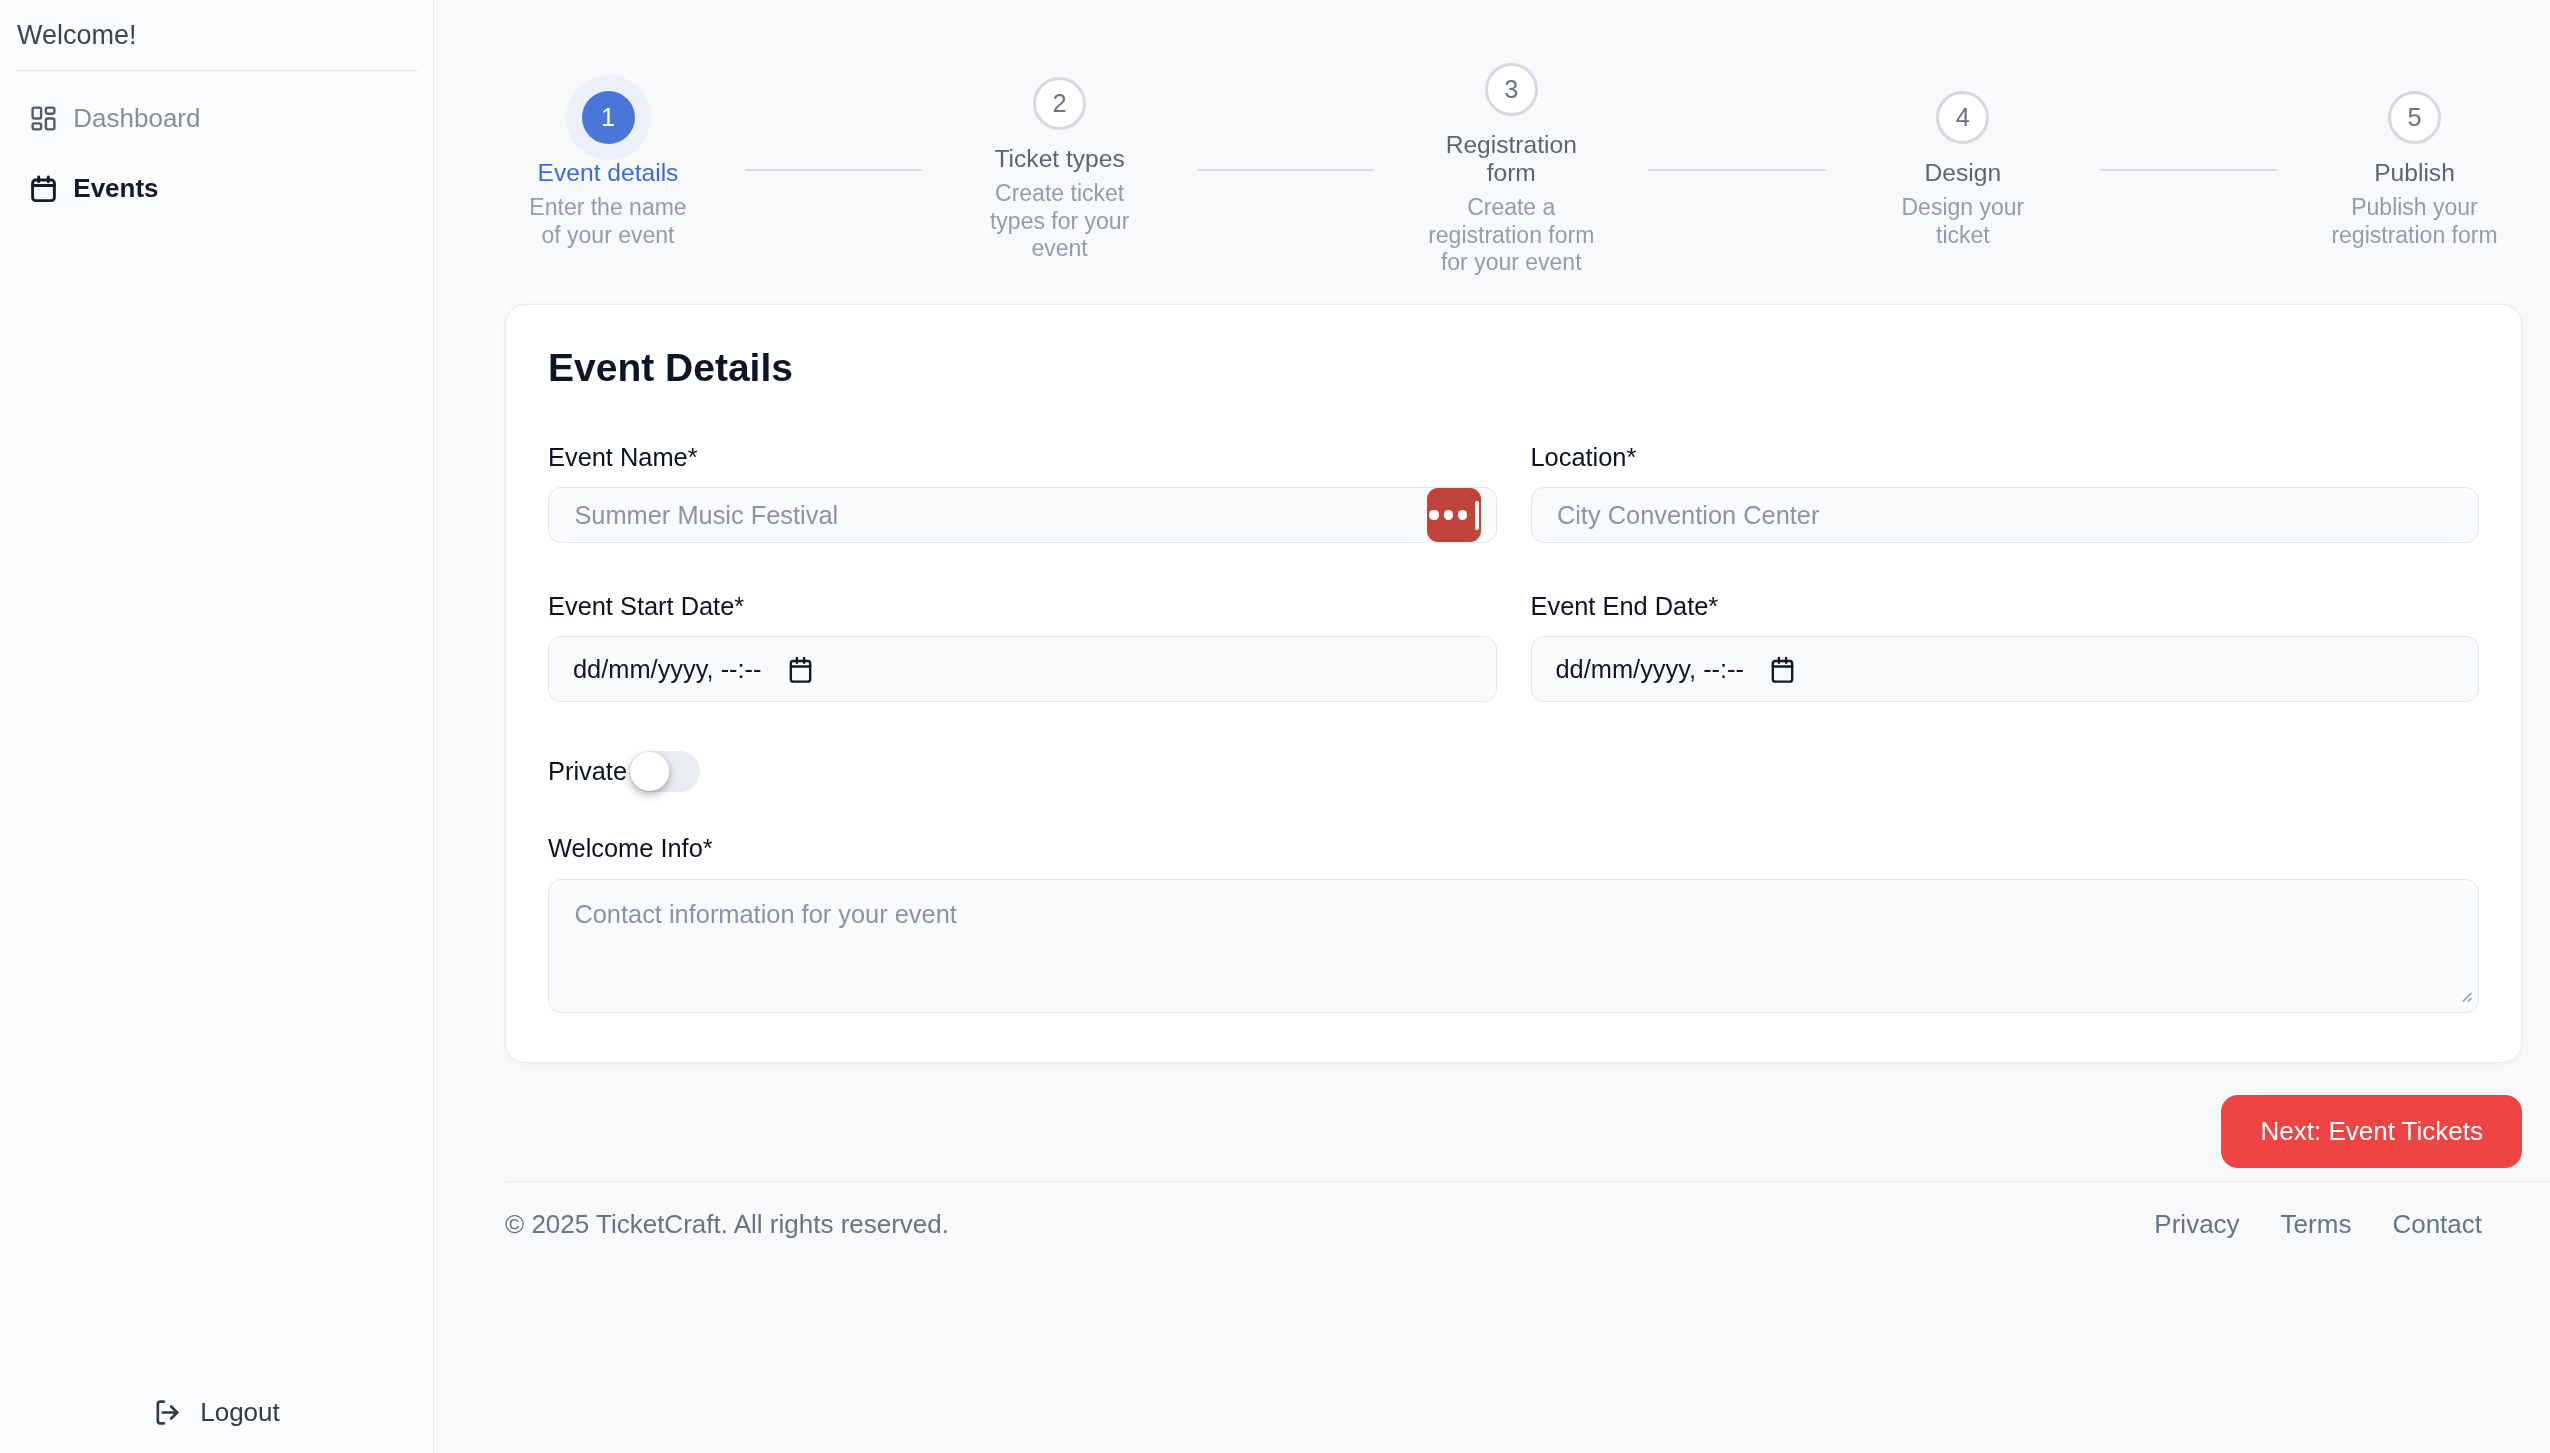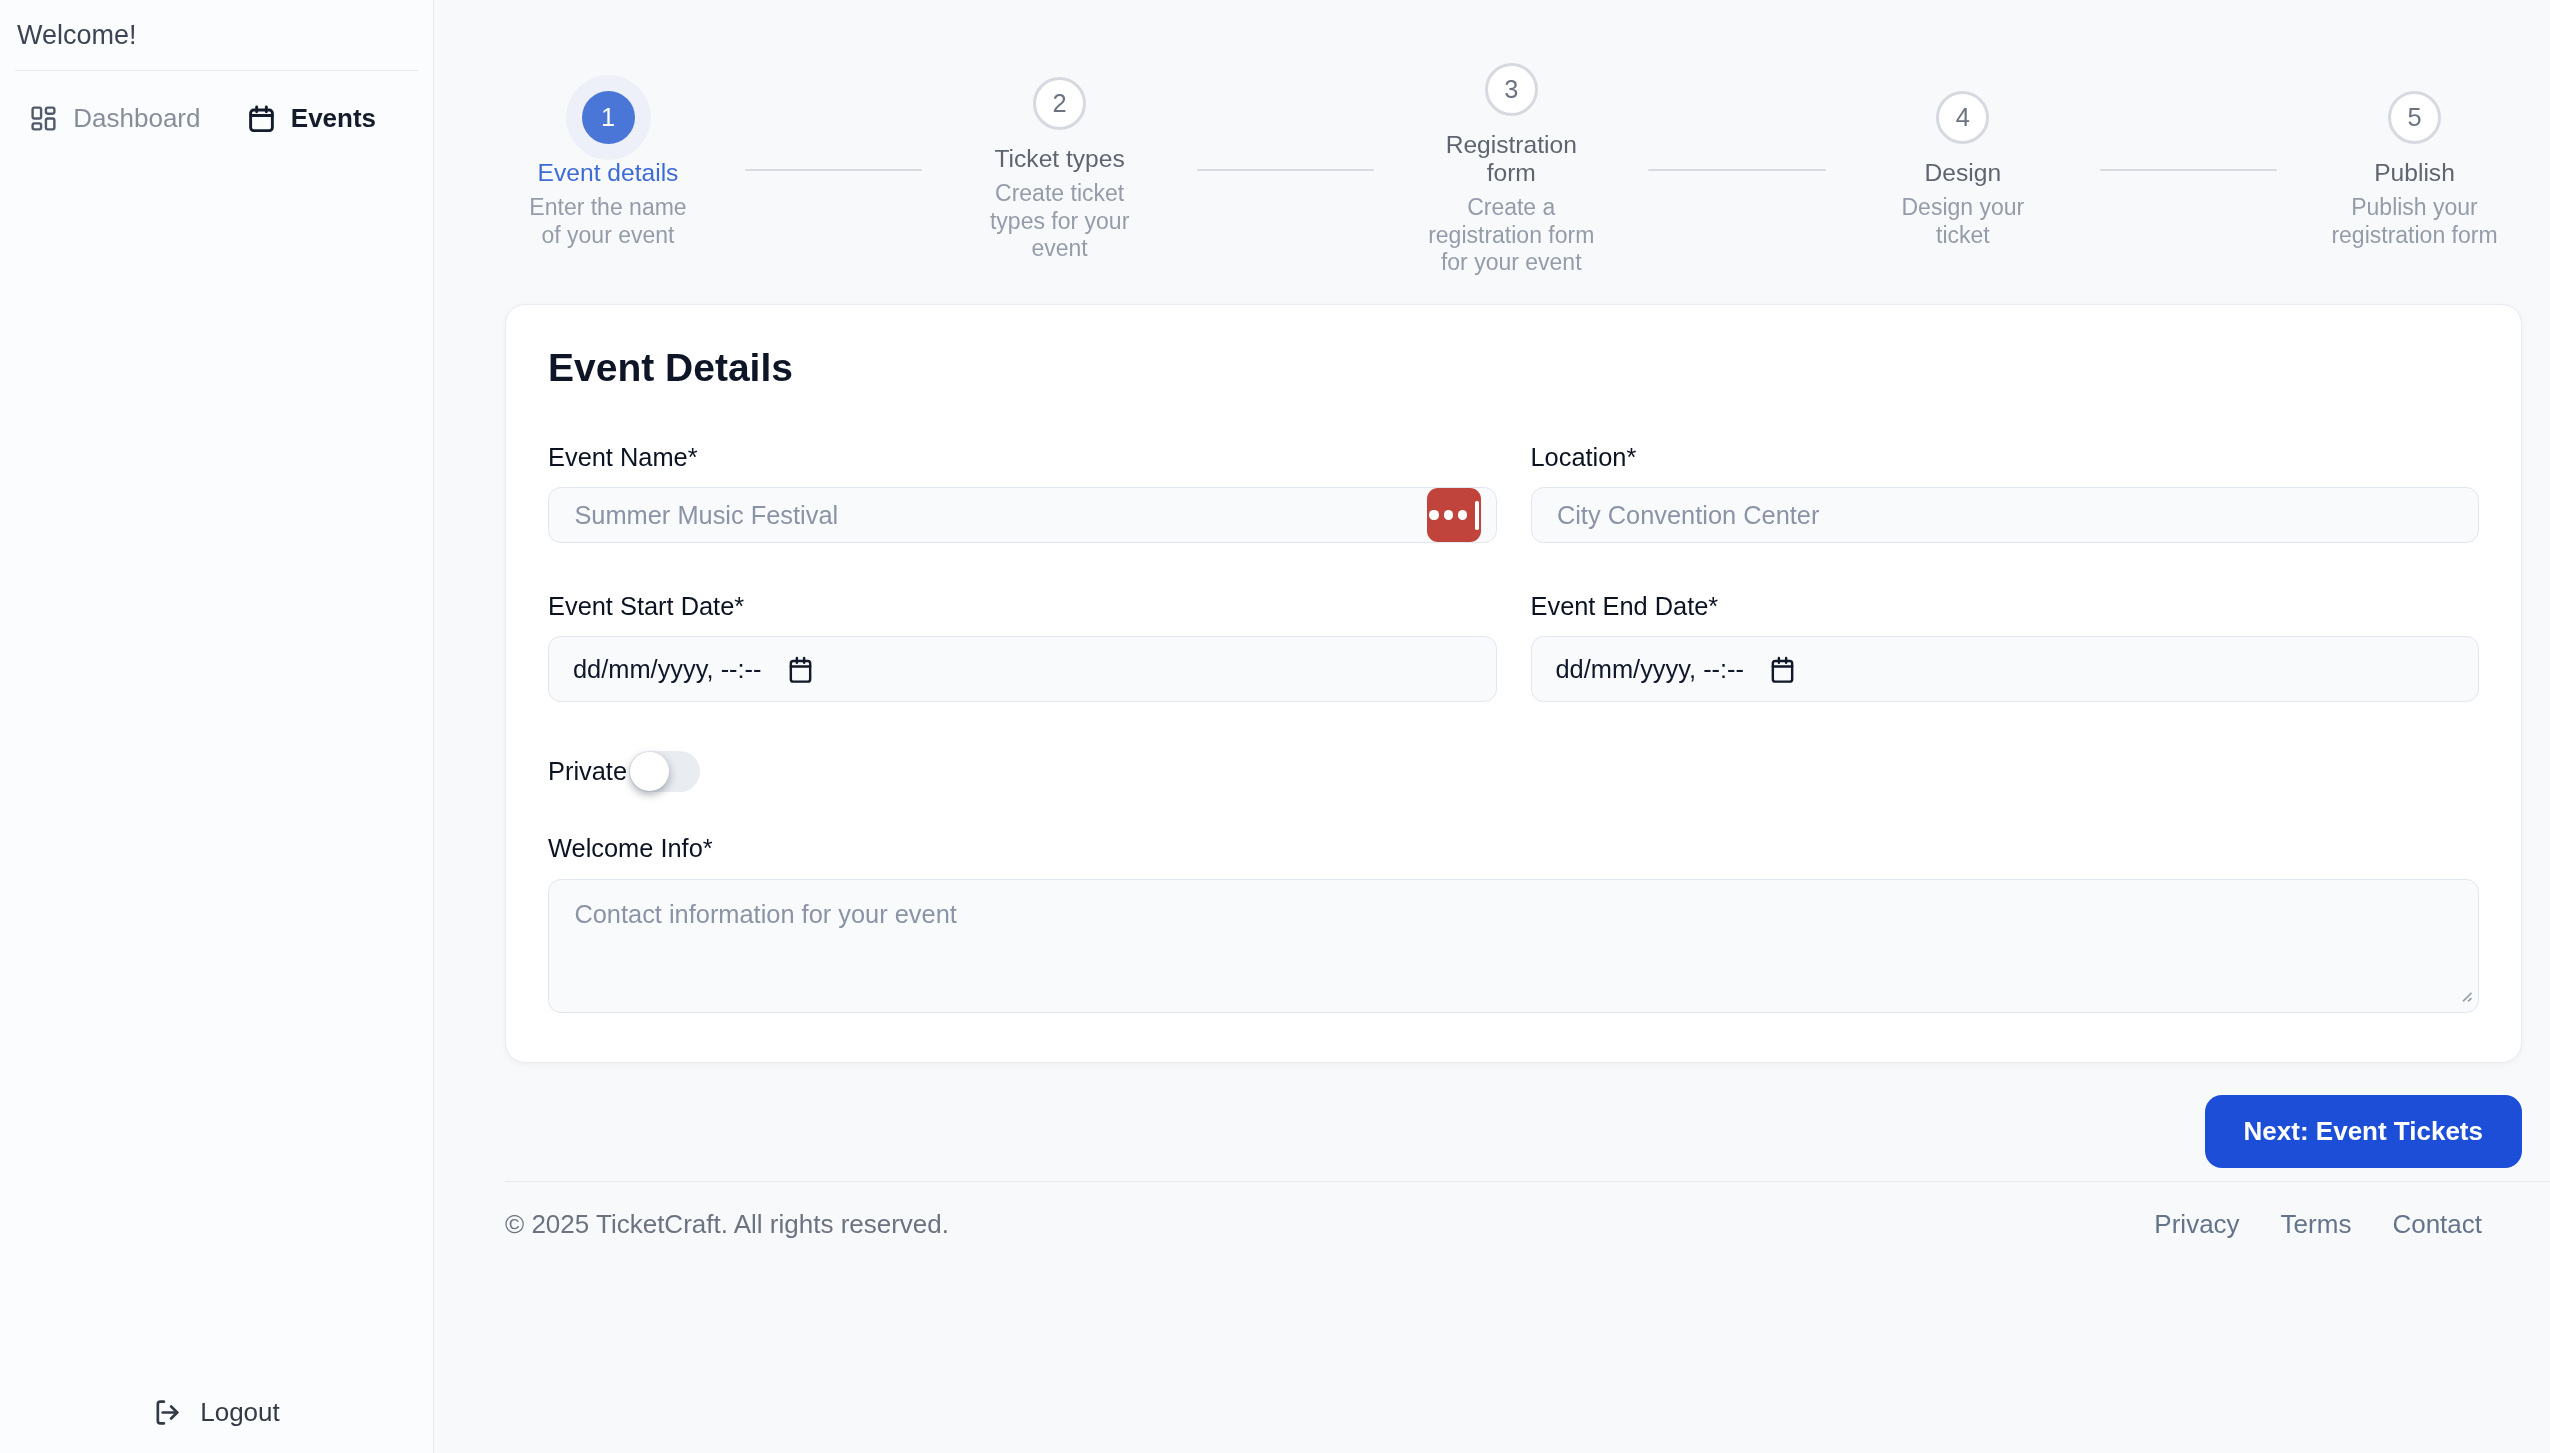"Dashboard" nav { flex-direction: row -> column }
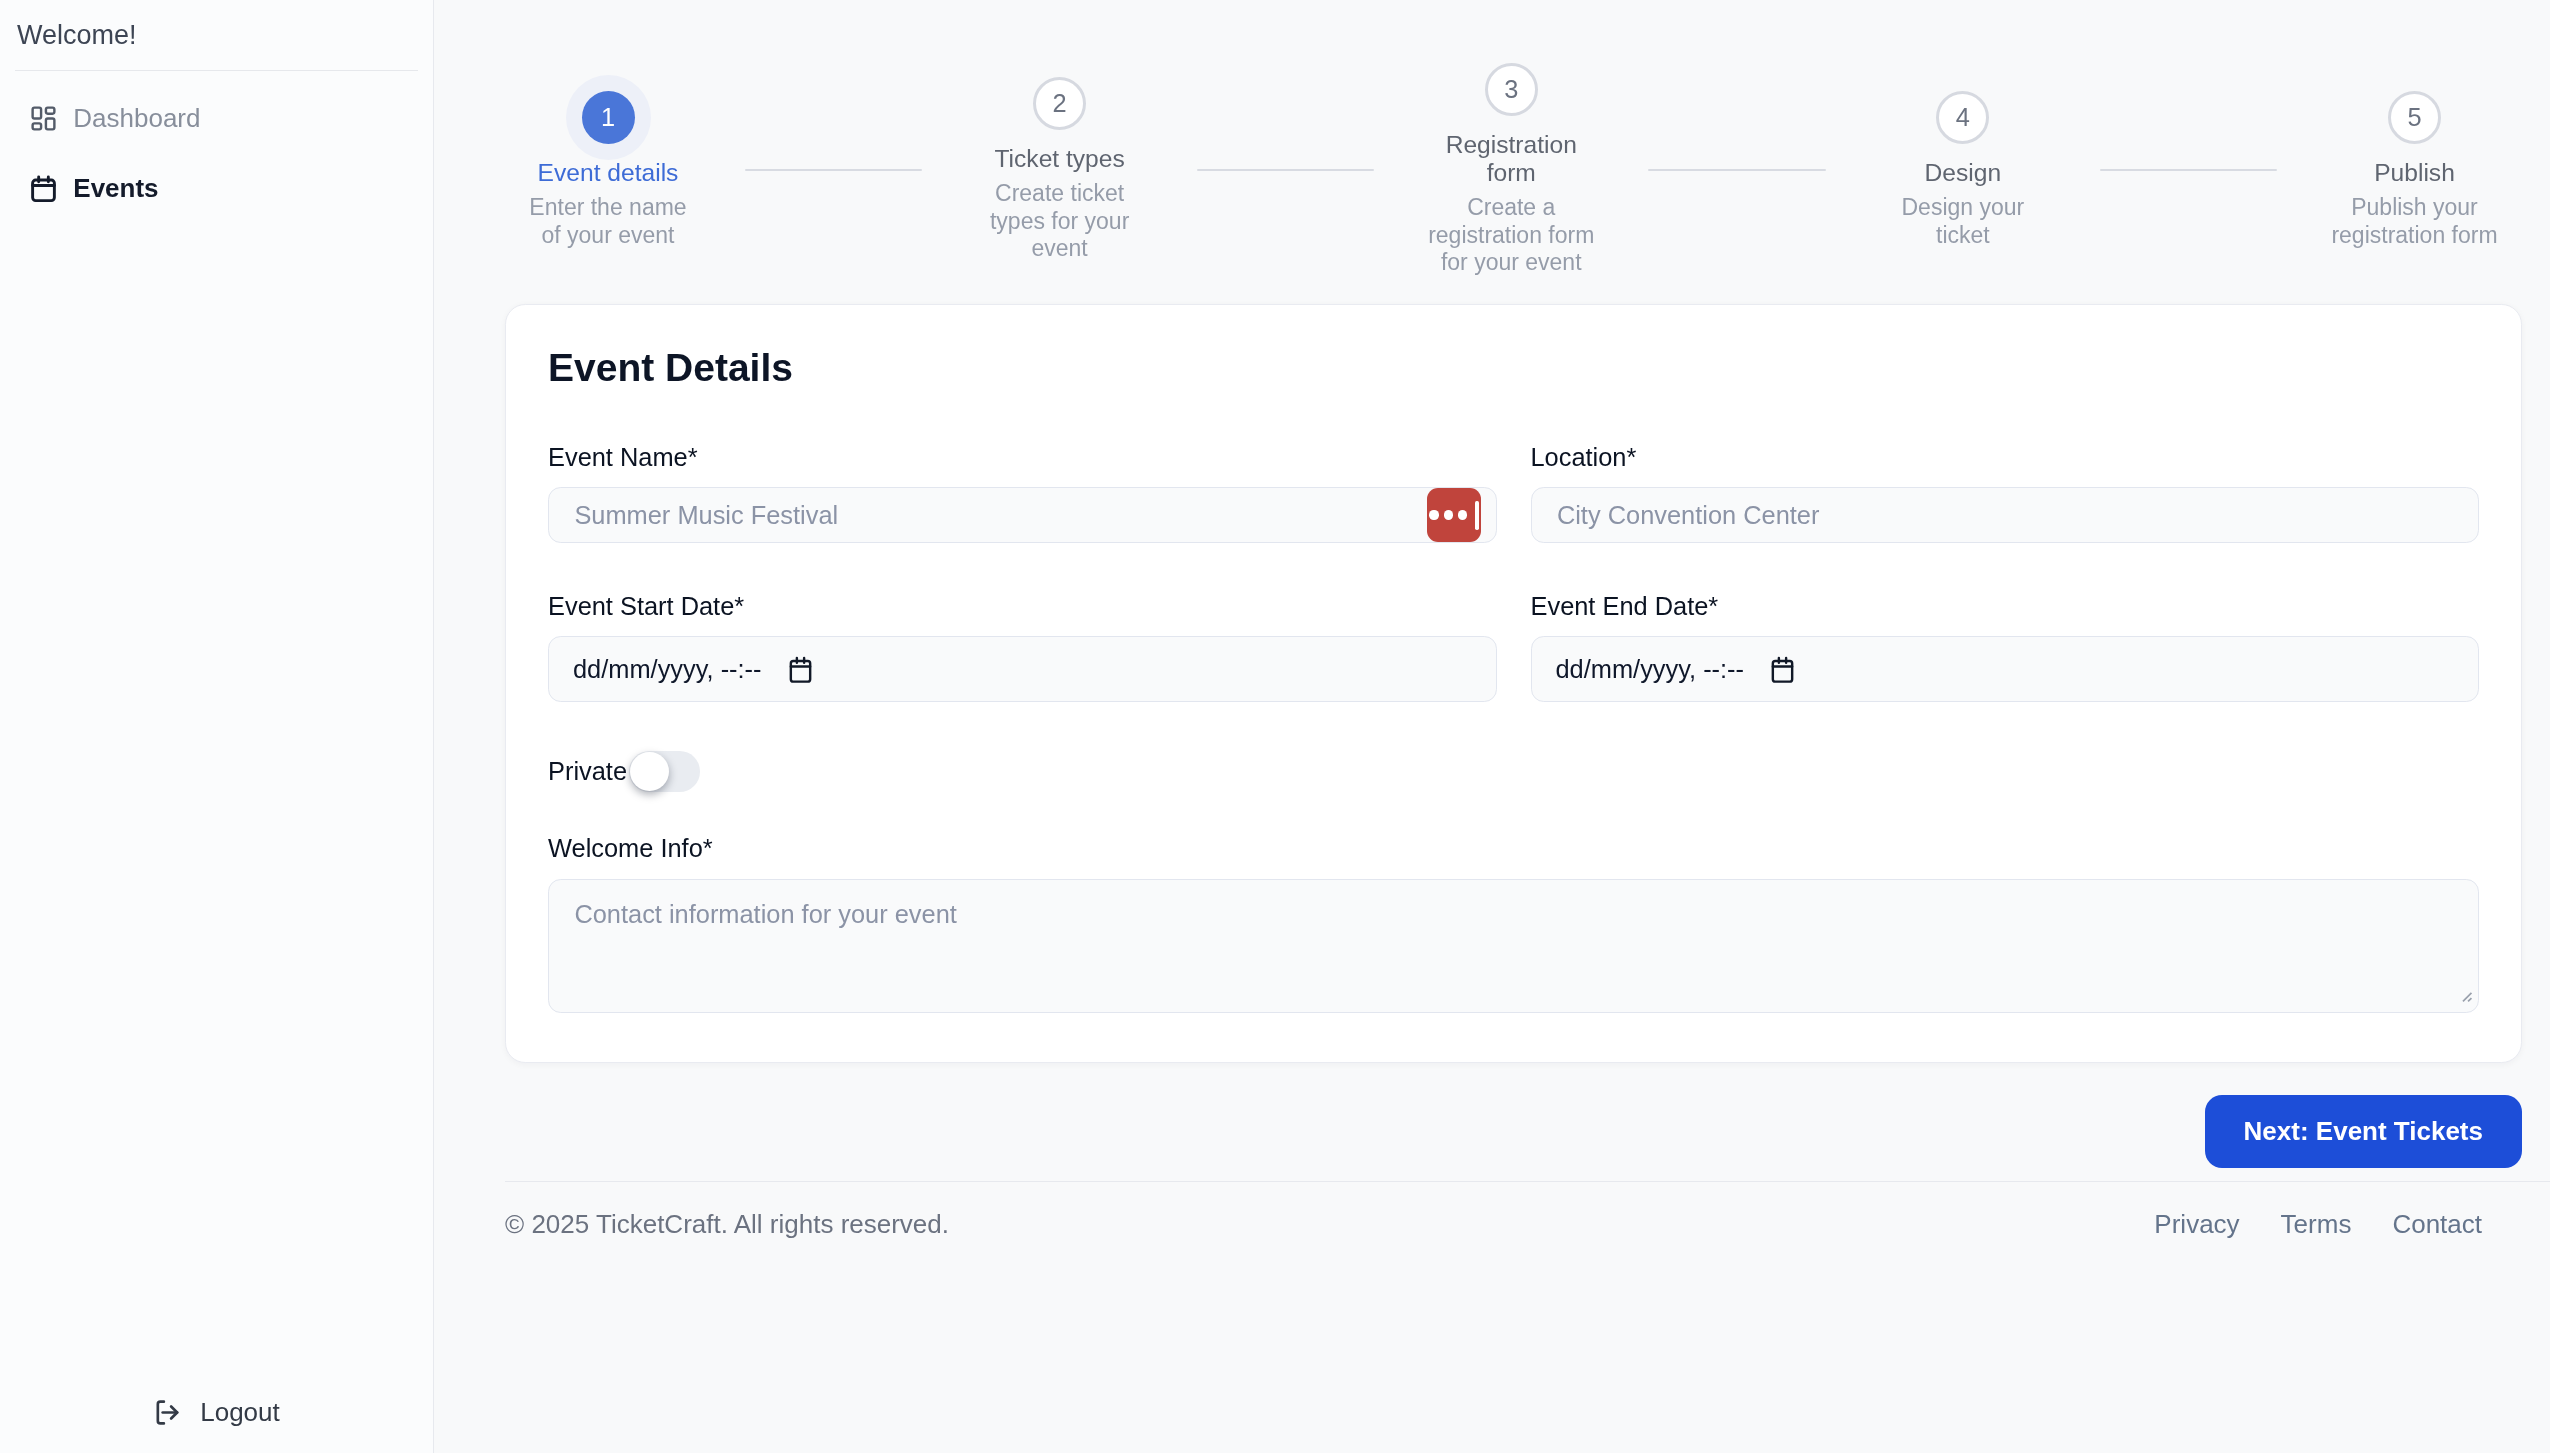"Next: Event Tickets" .next-btn { background: #1d4ed8 -> #ef4444; font-weight: 700 -> 400 }
